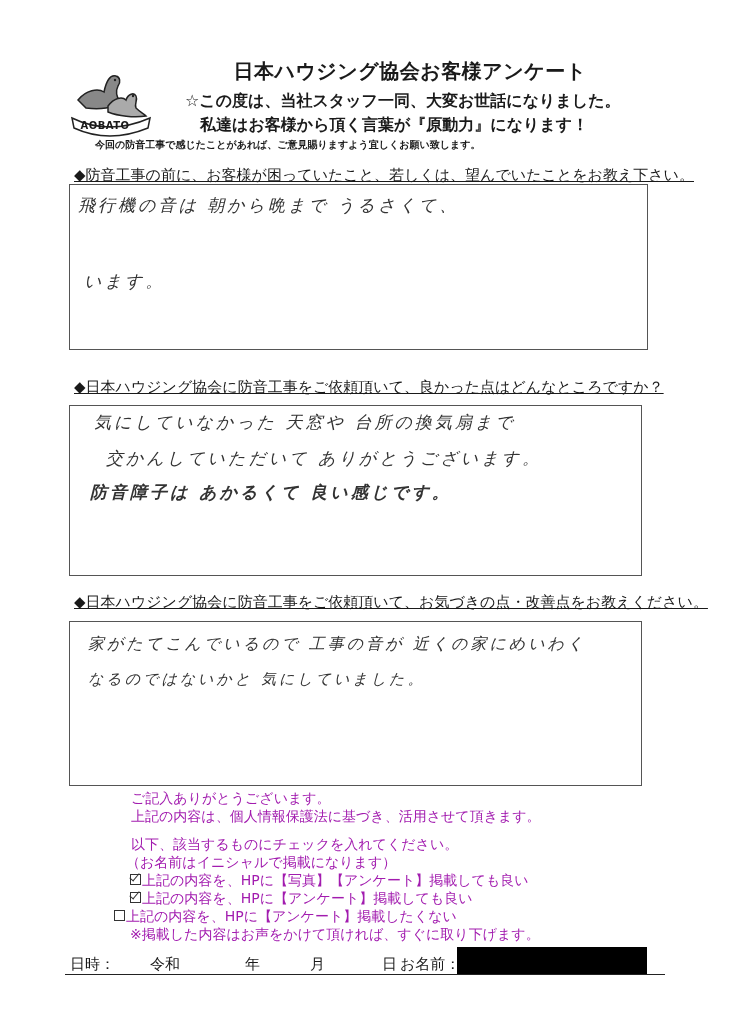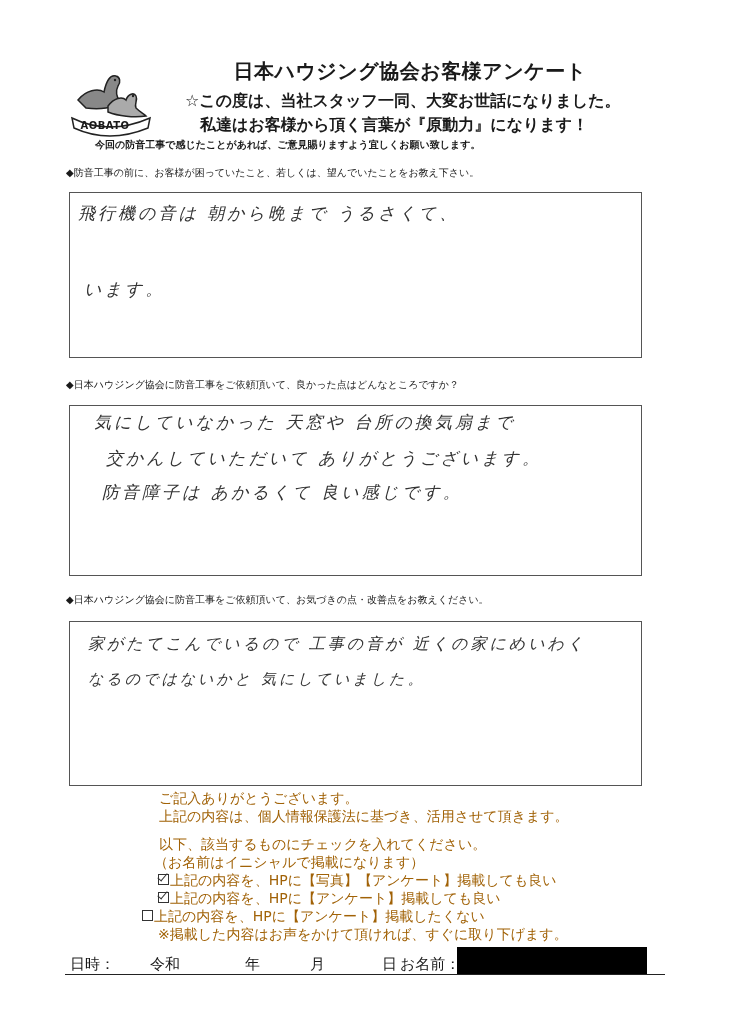"◆防音工事の前に、お客様が困っていたこと、若しくは、望んでいたことをお教え下さい" .qlabel { font-size: 10px -> 15px; left: 66px -> 74px; text-decoration: none -> underline }
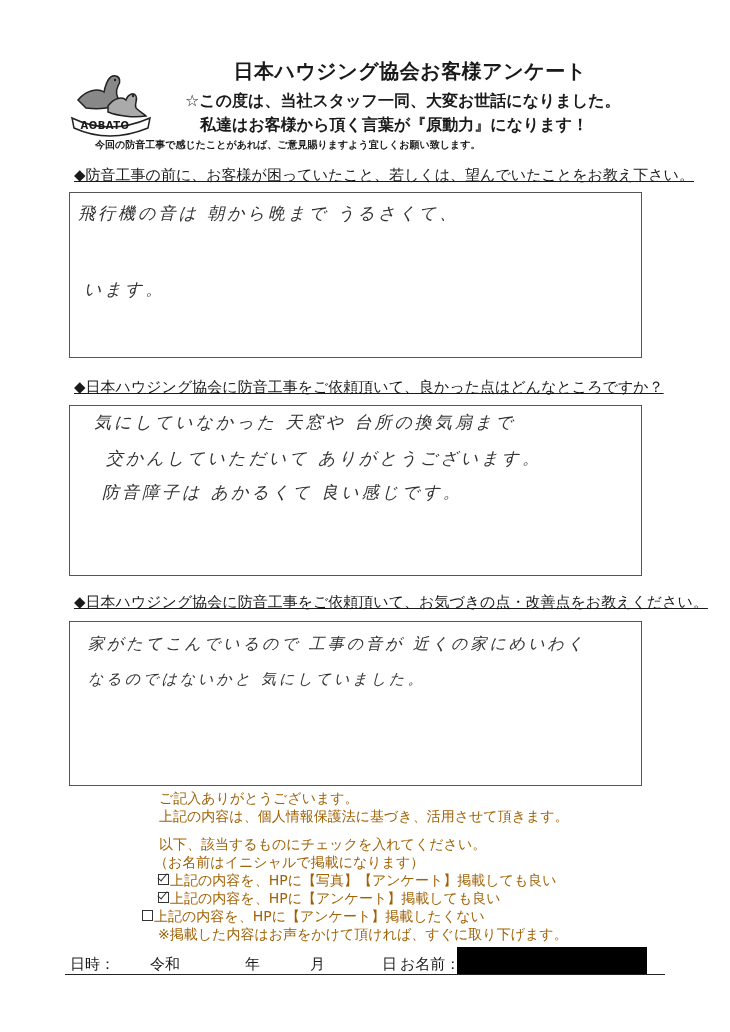"飛行機の音は 朝から晩まで うるさくて、" div.abs { padding-left: none -> 6px; top: 192px -> 184px }
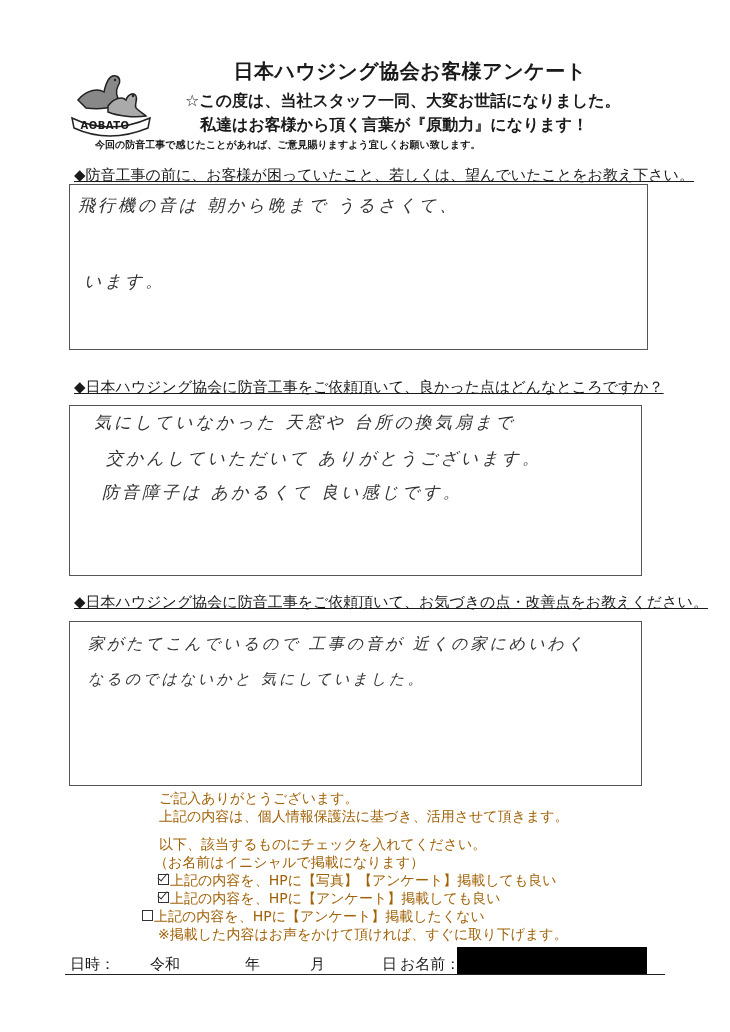"防音障子は あかるくて 良い感じです。" div.hand { font-weight: none -> bold; left: 32px -> 20px }
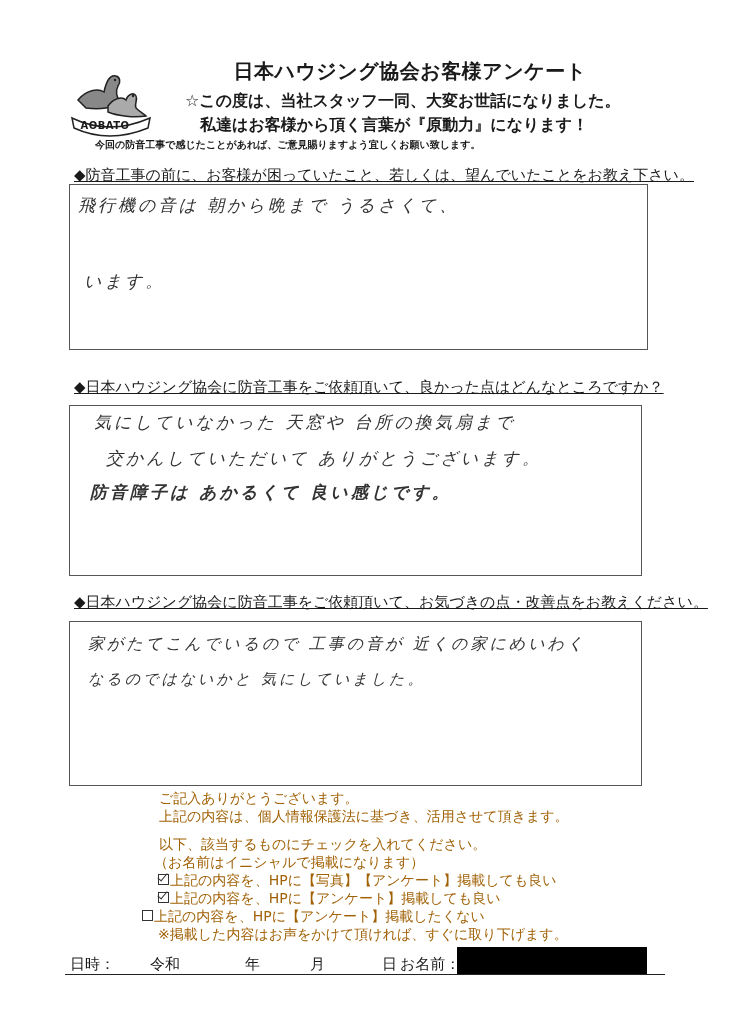"ご記入ありがとうございます。" .note { color: #a16207 -> #a21caf; margin-left: 28px -> none }
